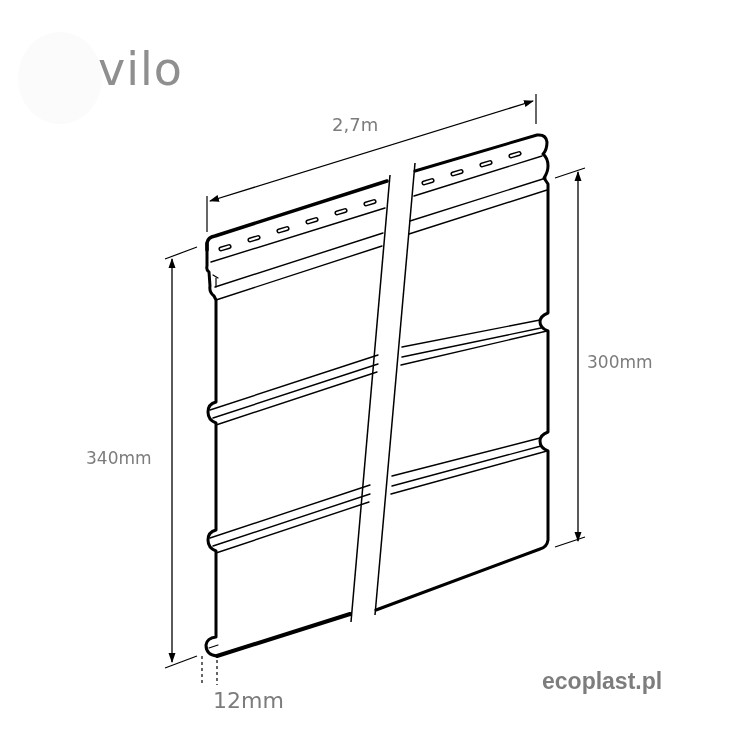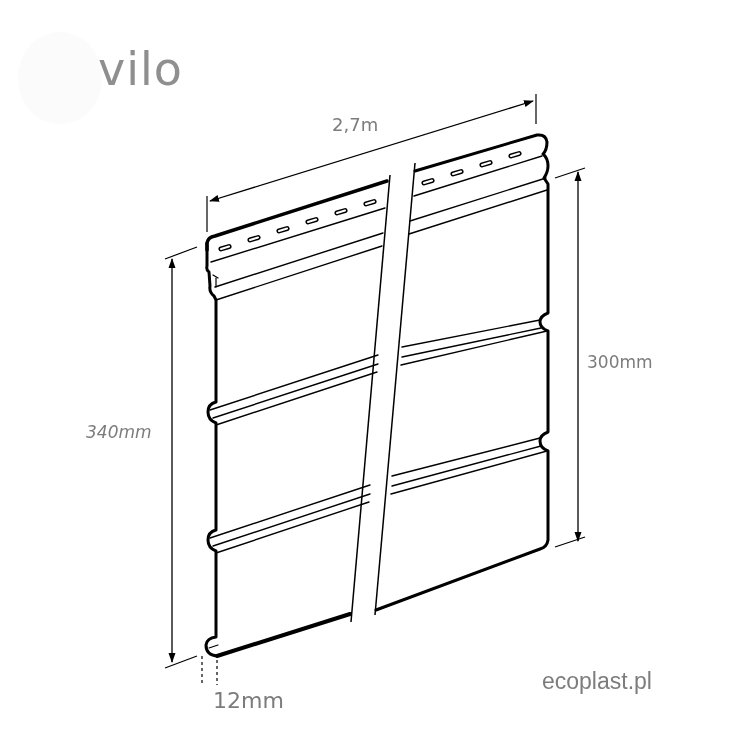"340mm" .lbl-height-total { font-style: italic -> none; top: 424px -> 450px }
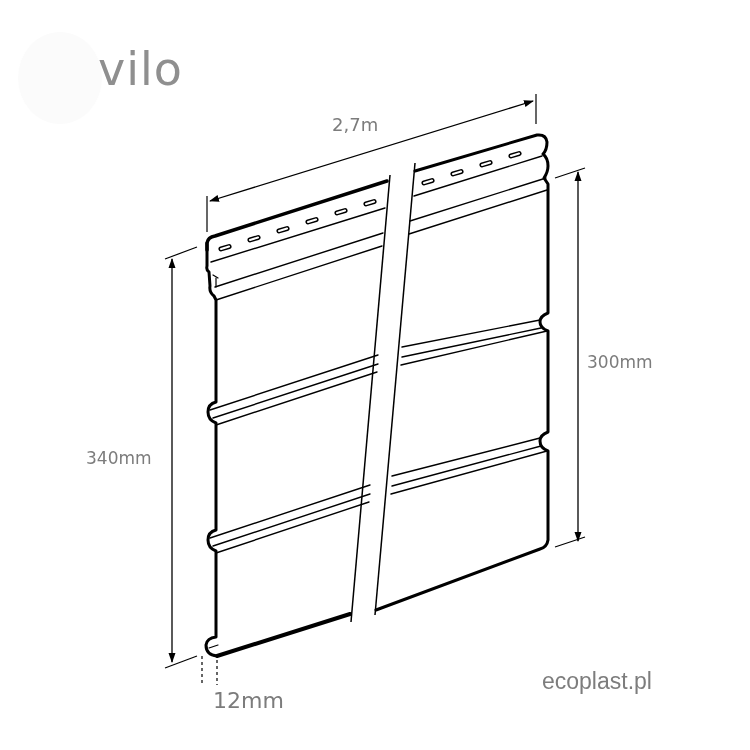"ecoplast.pl" .watermark { font-weight: normal -> bold }
